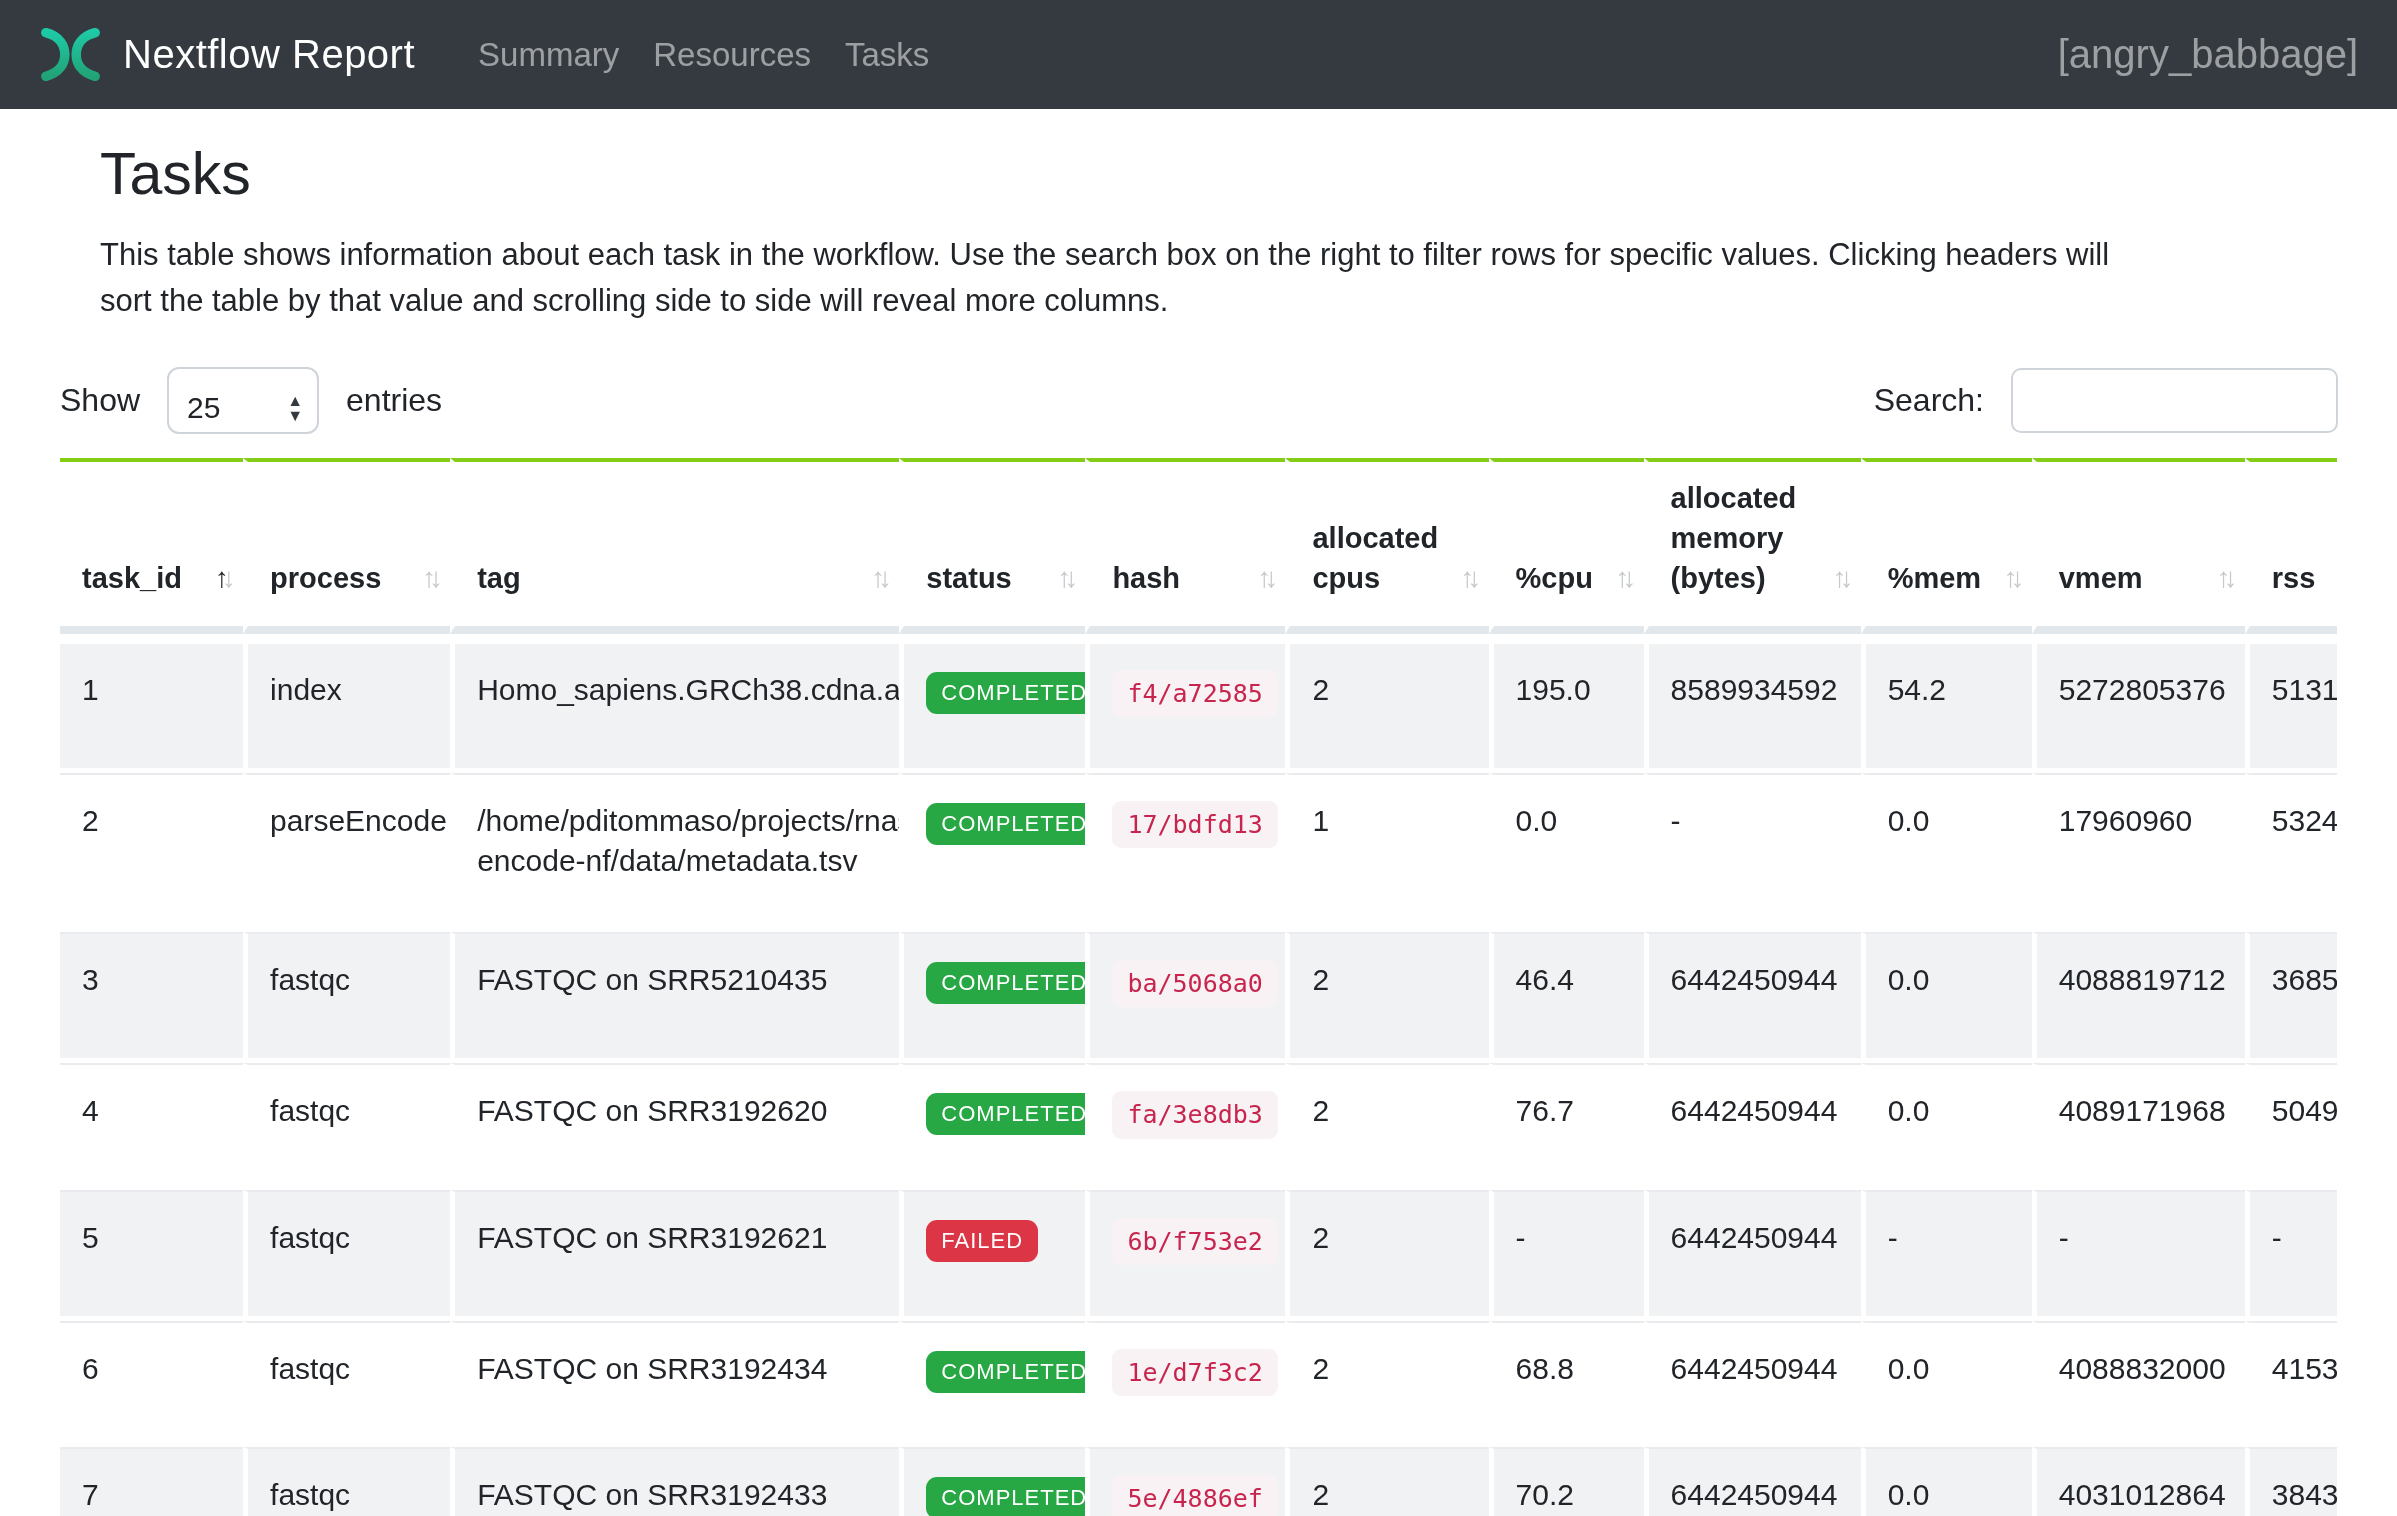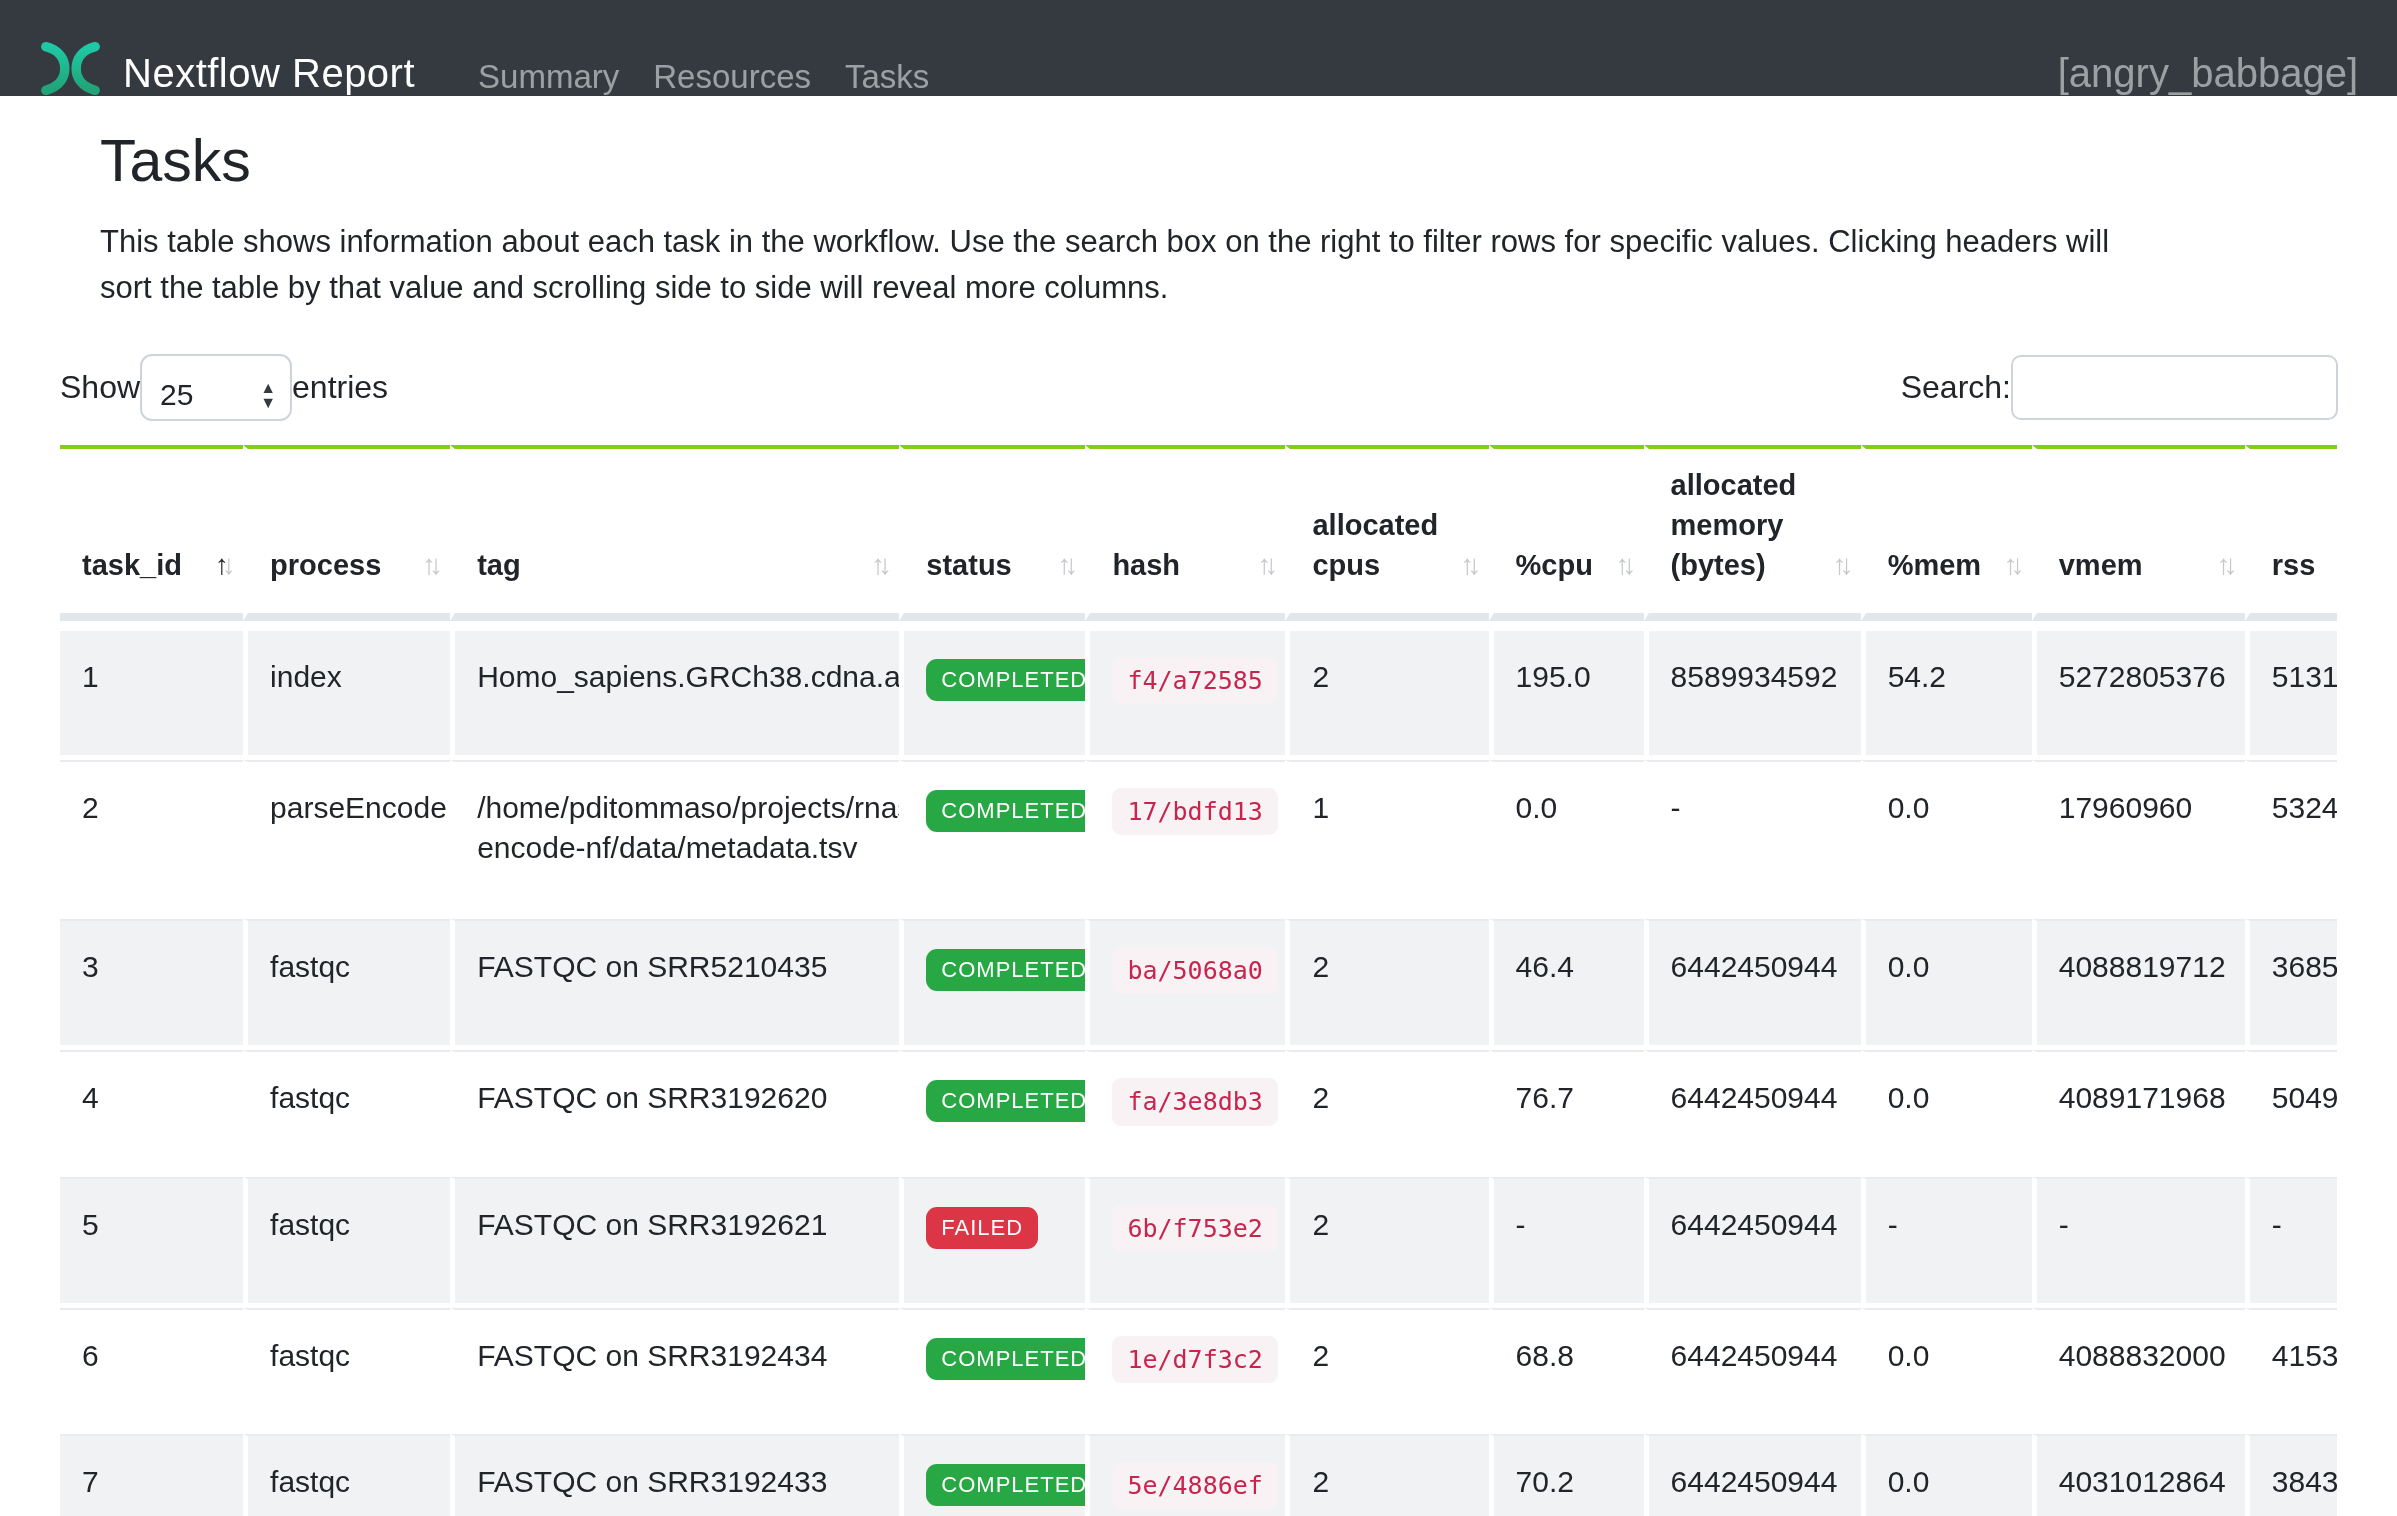"Nextflow Report" .navbar { align-items: flex-end -> center; height: 96px -> 109px }
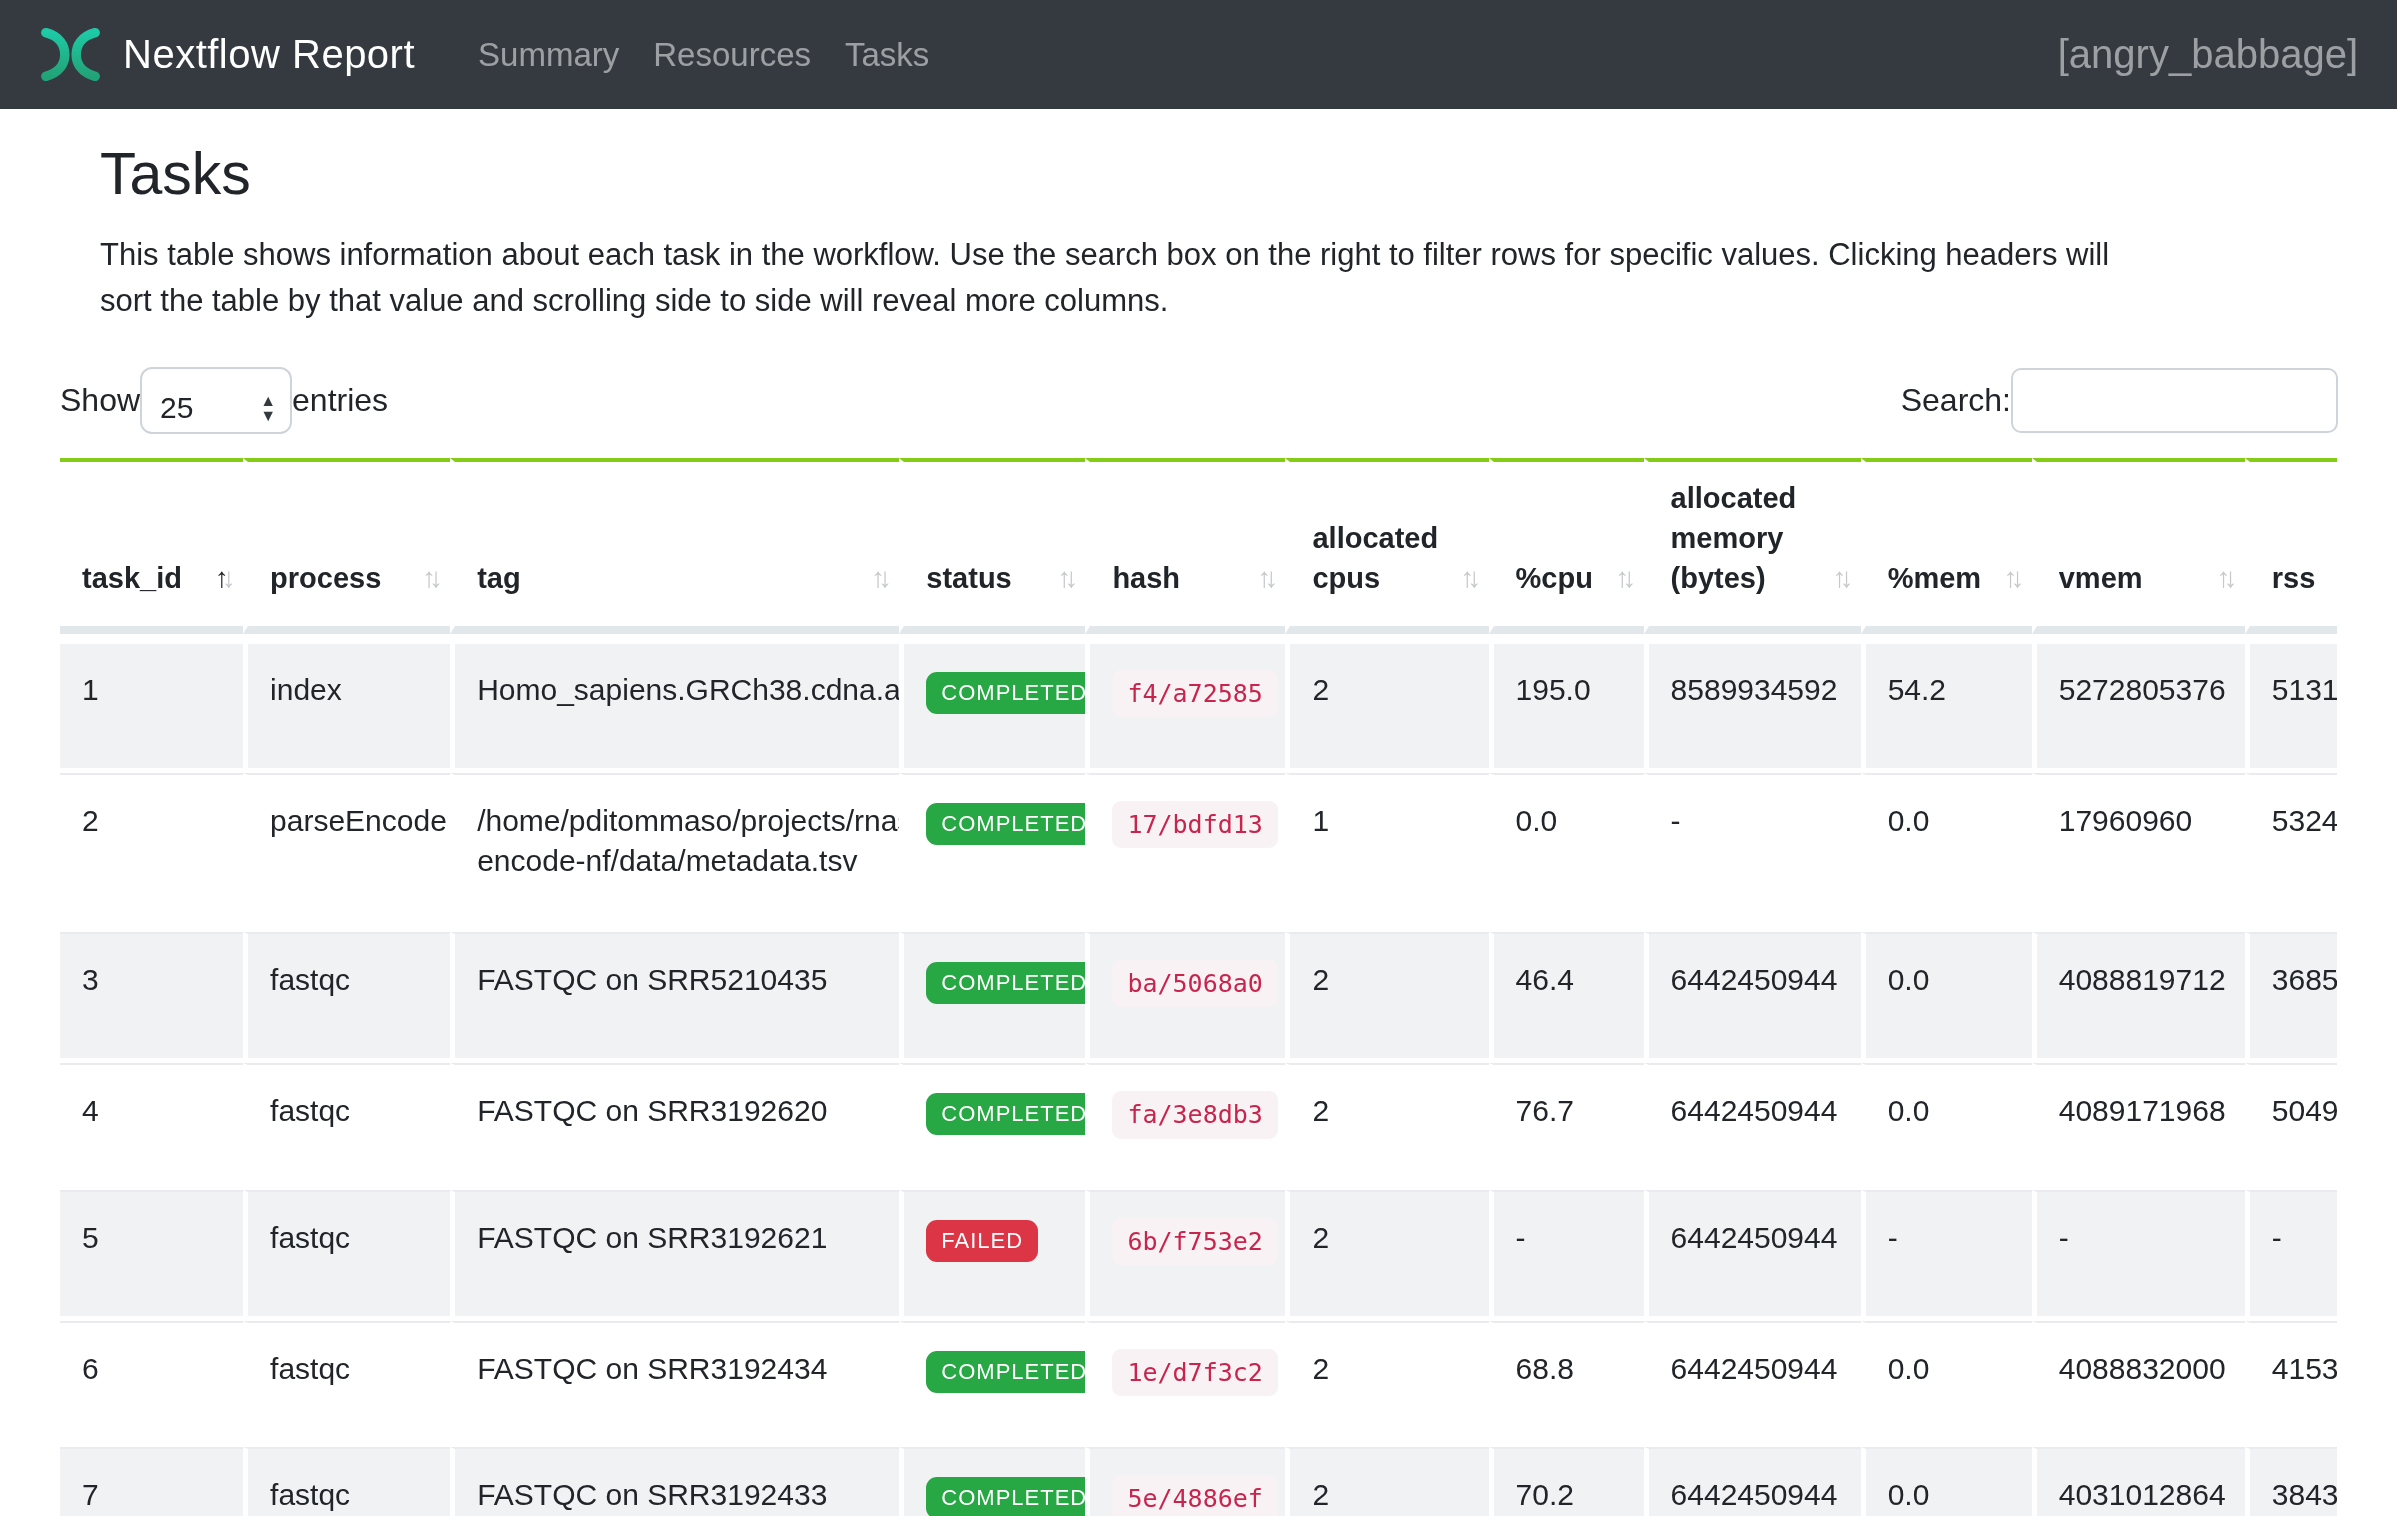"Show" .show-entries, .search-box { gap: 0 -> 27px }
